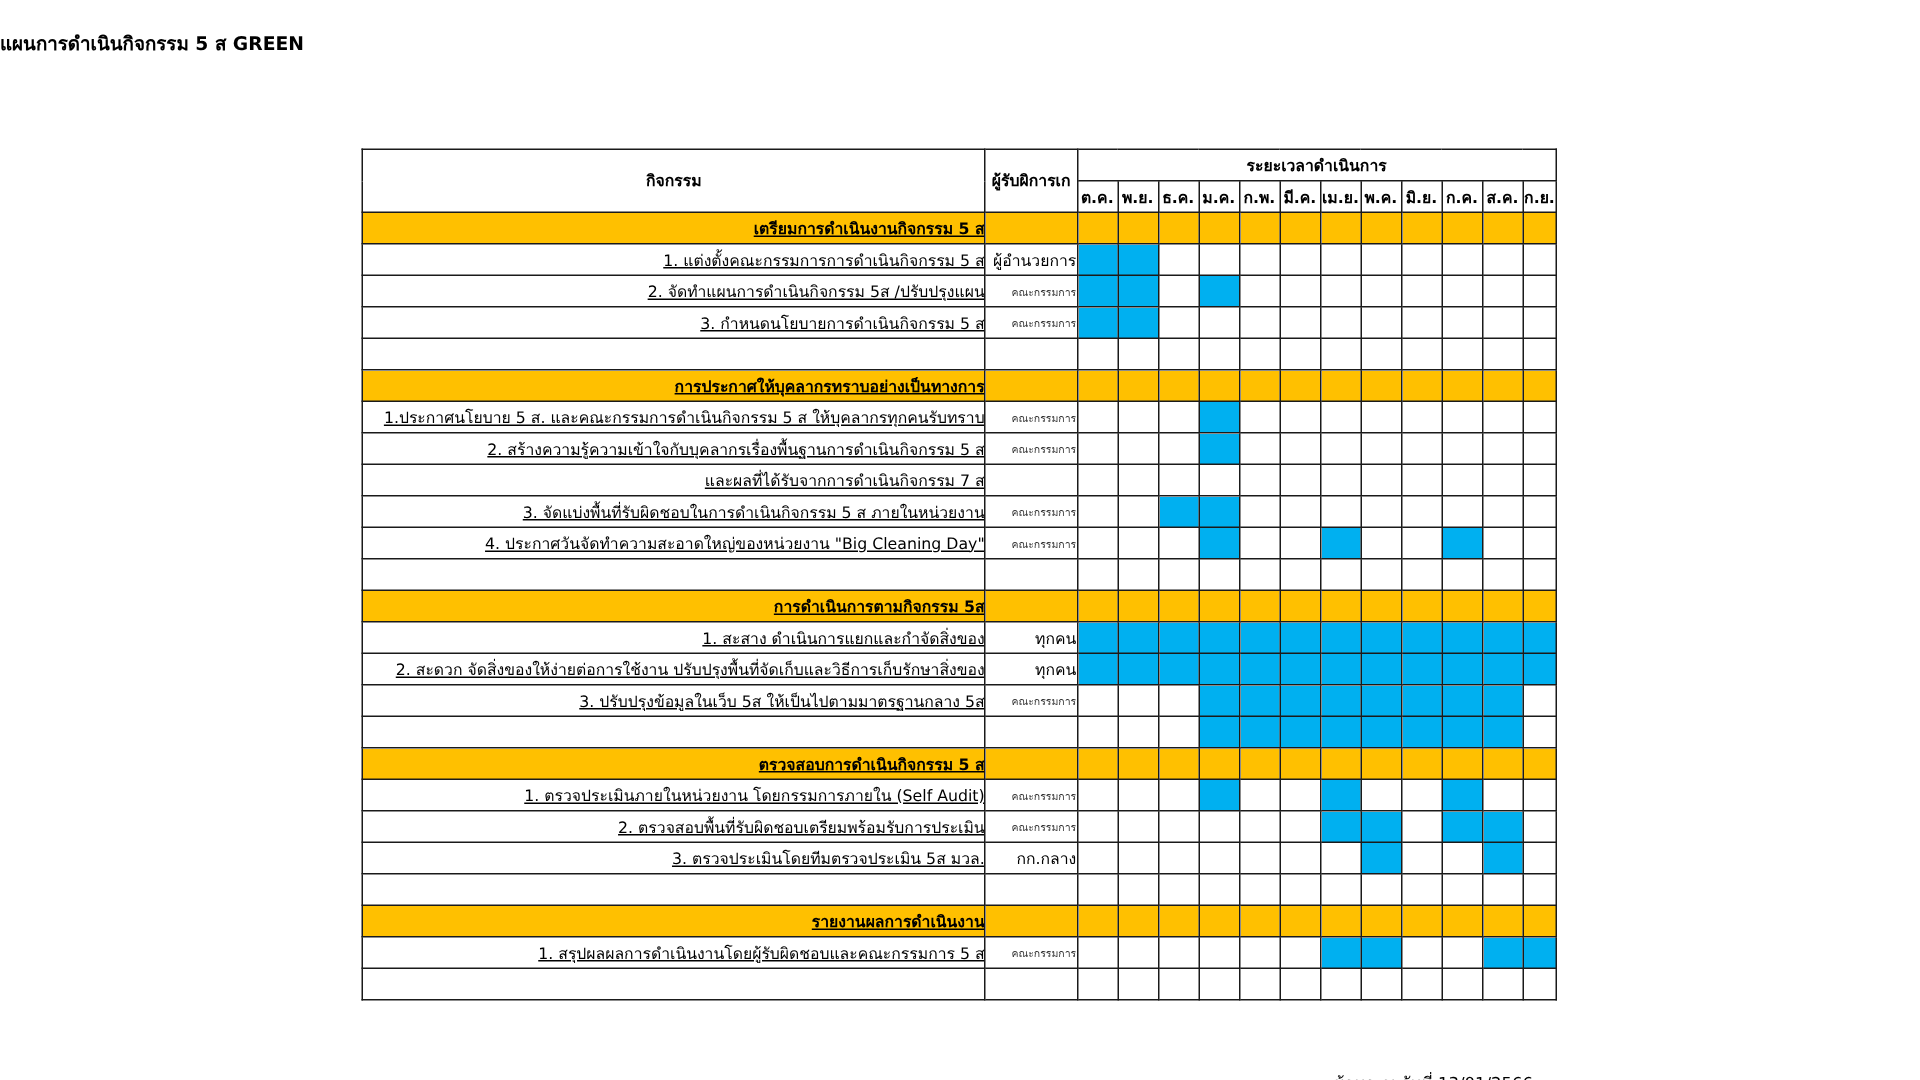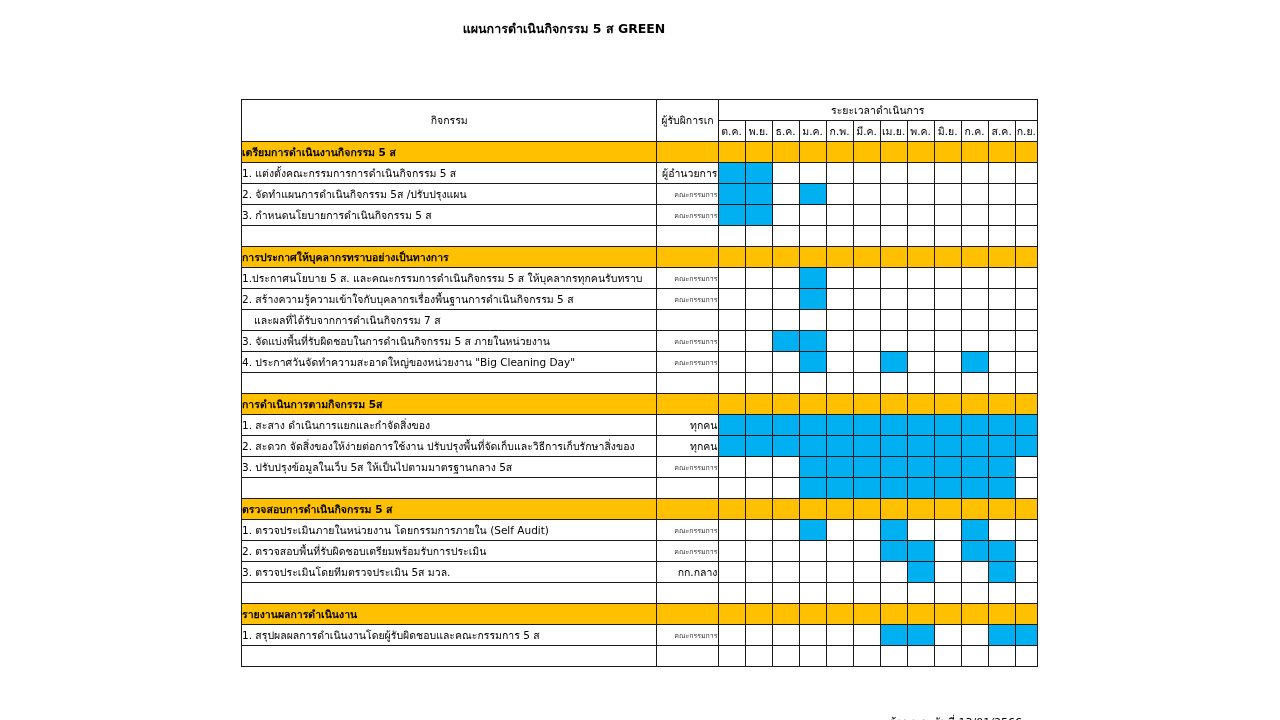"แผนการดำเนินกิจกรรม 5 ส GREEN" .titles { text-align: center -> left }
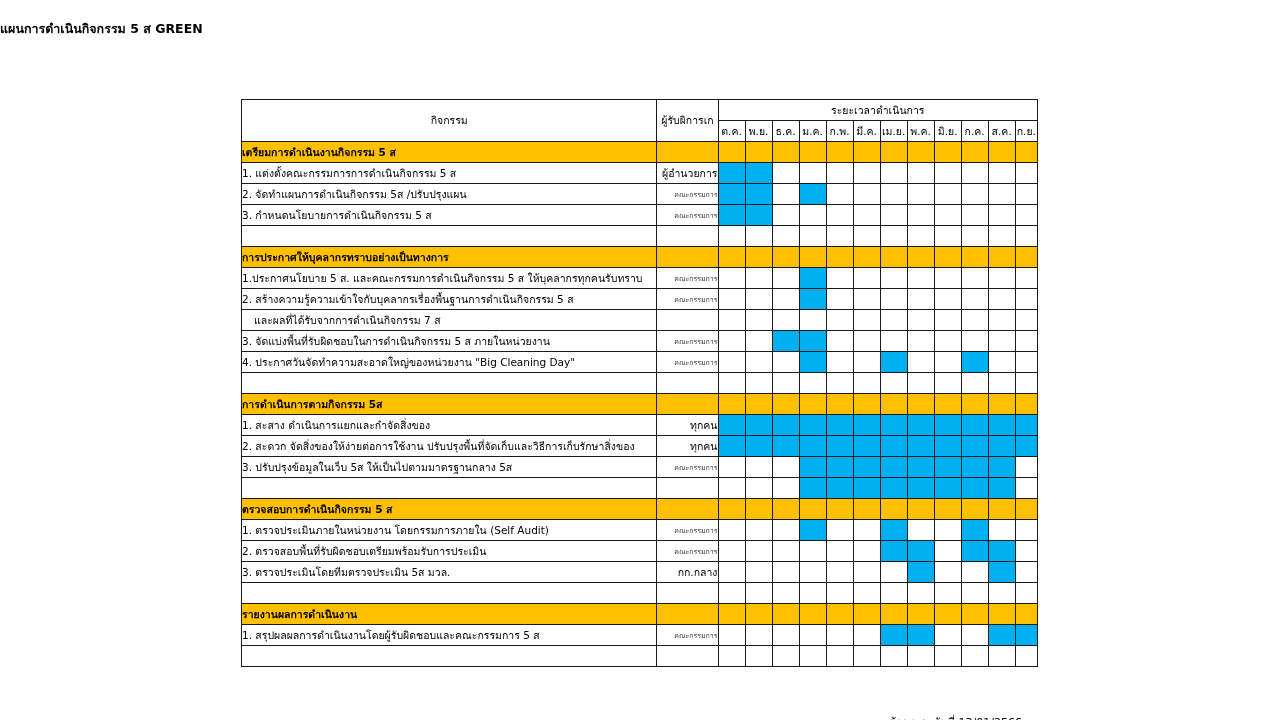"ระยะเวลาดำเนินการ" table.plan th { font-weight: normal -> bold }
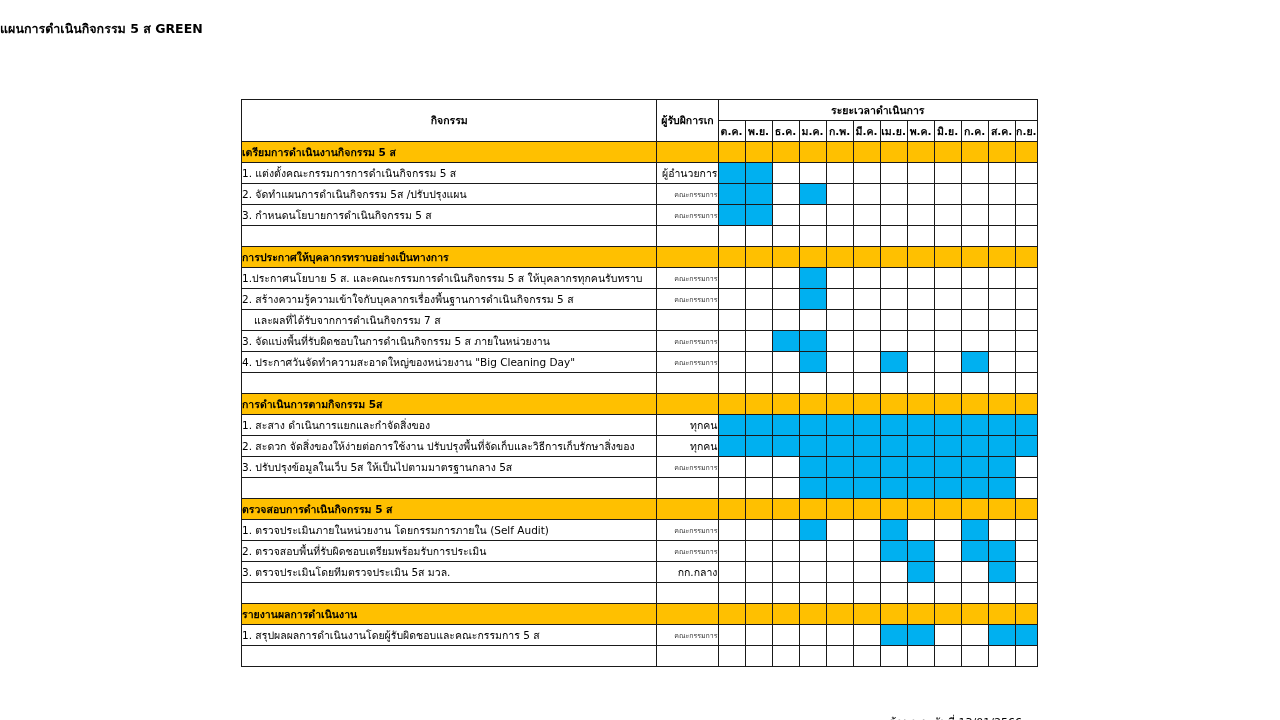"เตรียมการดำเนินงานกิจกรรม 5 ส" td.act { text-align: left -> right; text-decoration: none -> underline }
